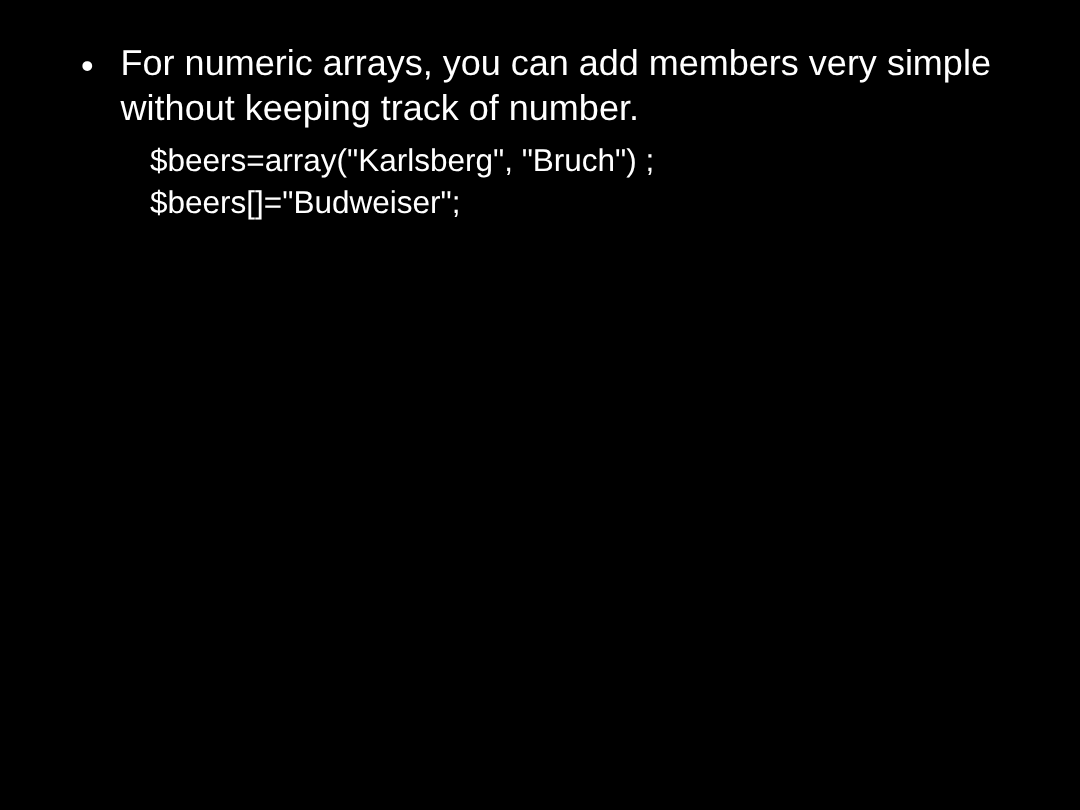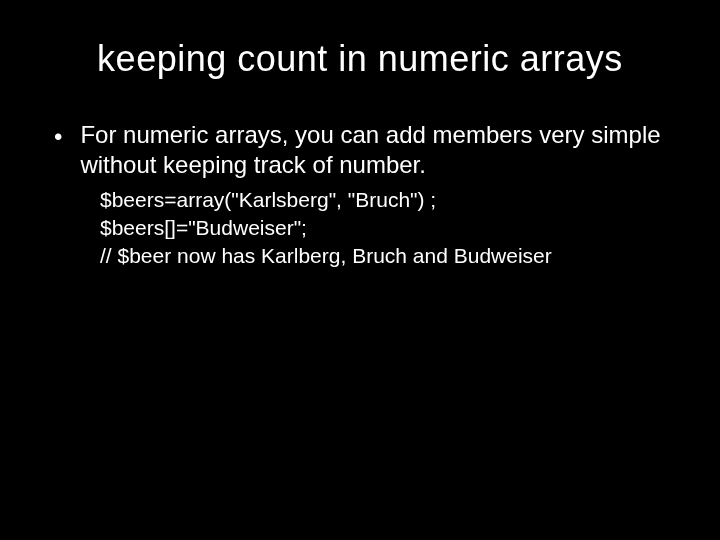"keeping count in numeric arrays" div.title { html: <div>keeping count in numeric arrays</div> -> none }
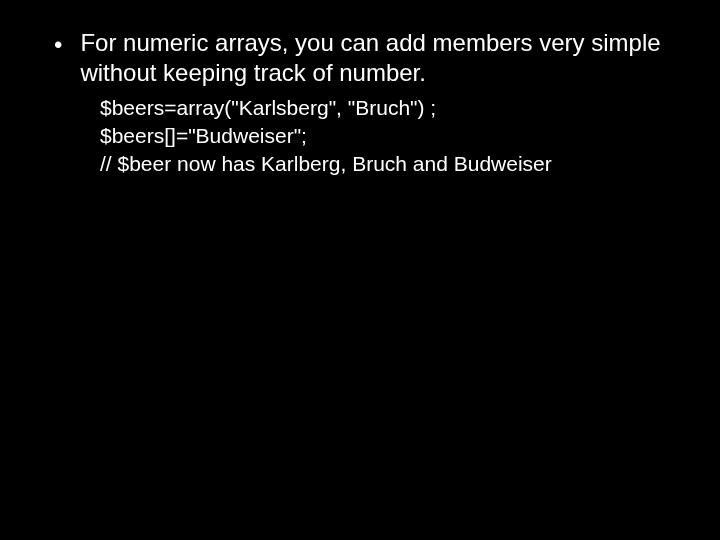"// $beer now has Karlberg," div.code-line { html: <div>// $beer now has Karlberg, Bruch and Budweiser</div> -> none }
